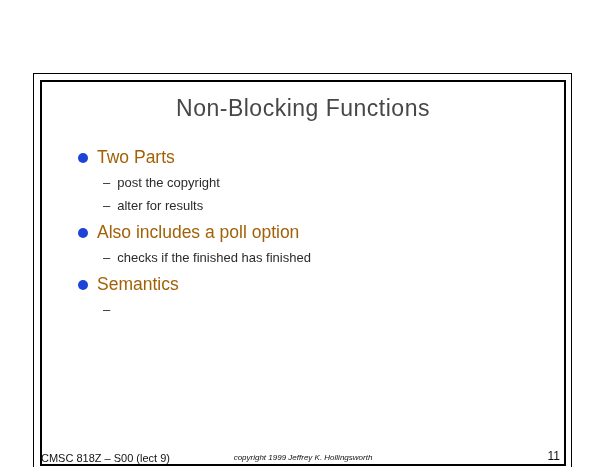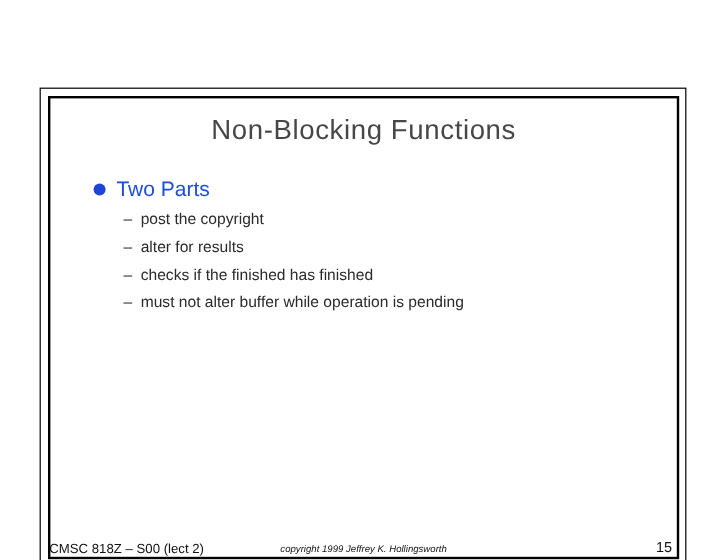"Two Parts" .li1 { color: #1d4ed8 -> #a16207 }
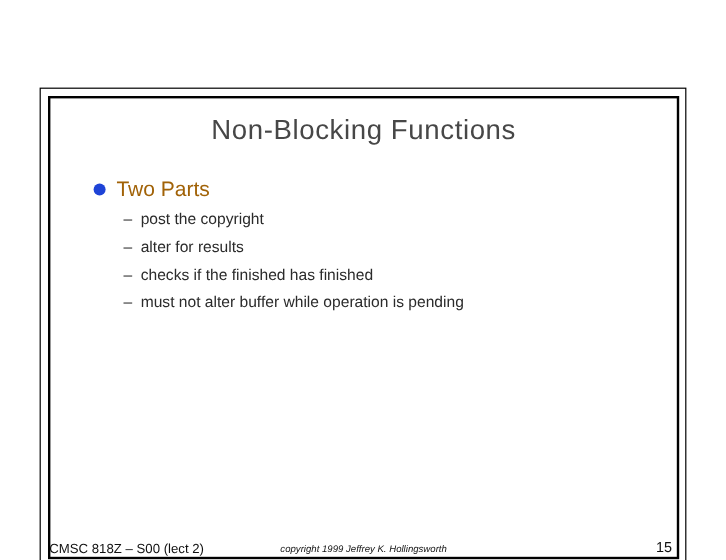"Also includes a poll option" div.li1 { html: none -> <div> <span></span> <span>Also includes a poll option</span> </div> }
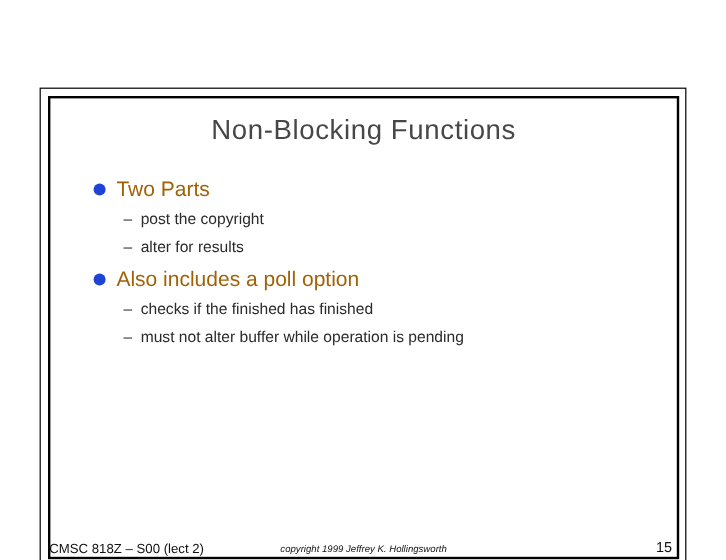"Semantics" div.li1 { html: none -> <div> <span></span> <span>Semantics</span> </div> }
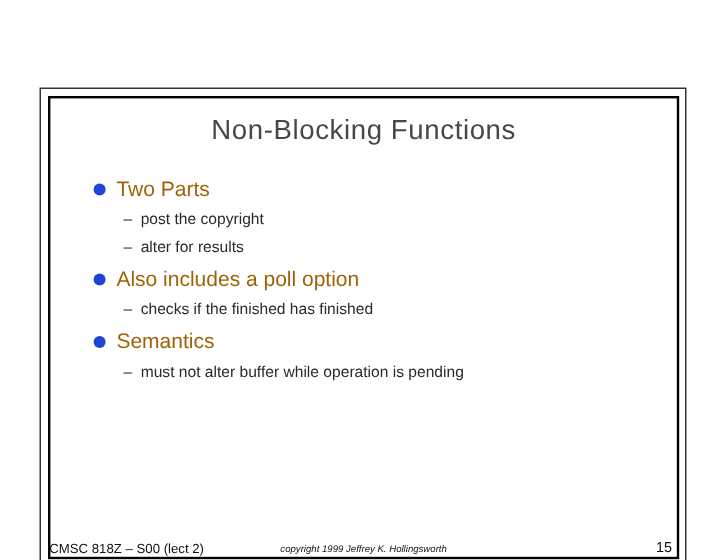"must not alter buffer while" span { html: <span>must not alter buffer while operation is pending</span> -> none }
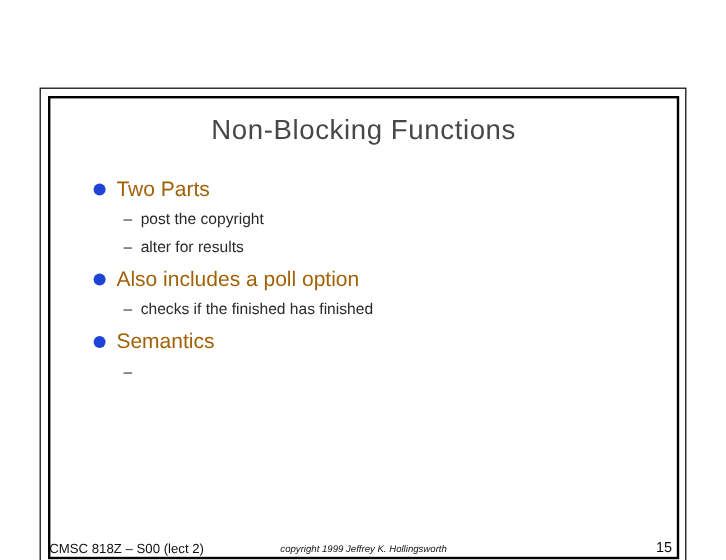"CMSC 818Z – S00 (lect" div.footer-course { text: 2 -> 9 }
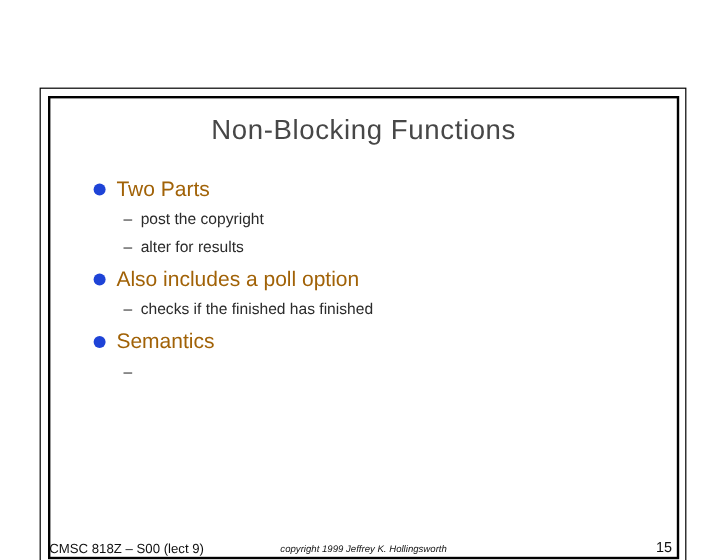"15" div.page-number { text: 15 -> 11 }
